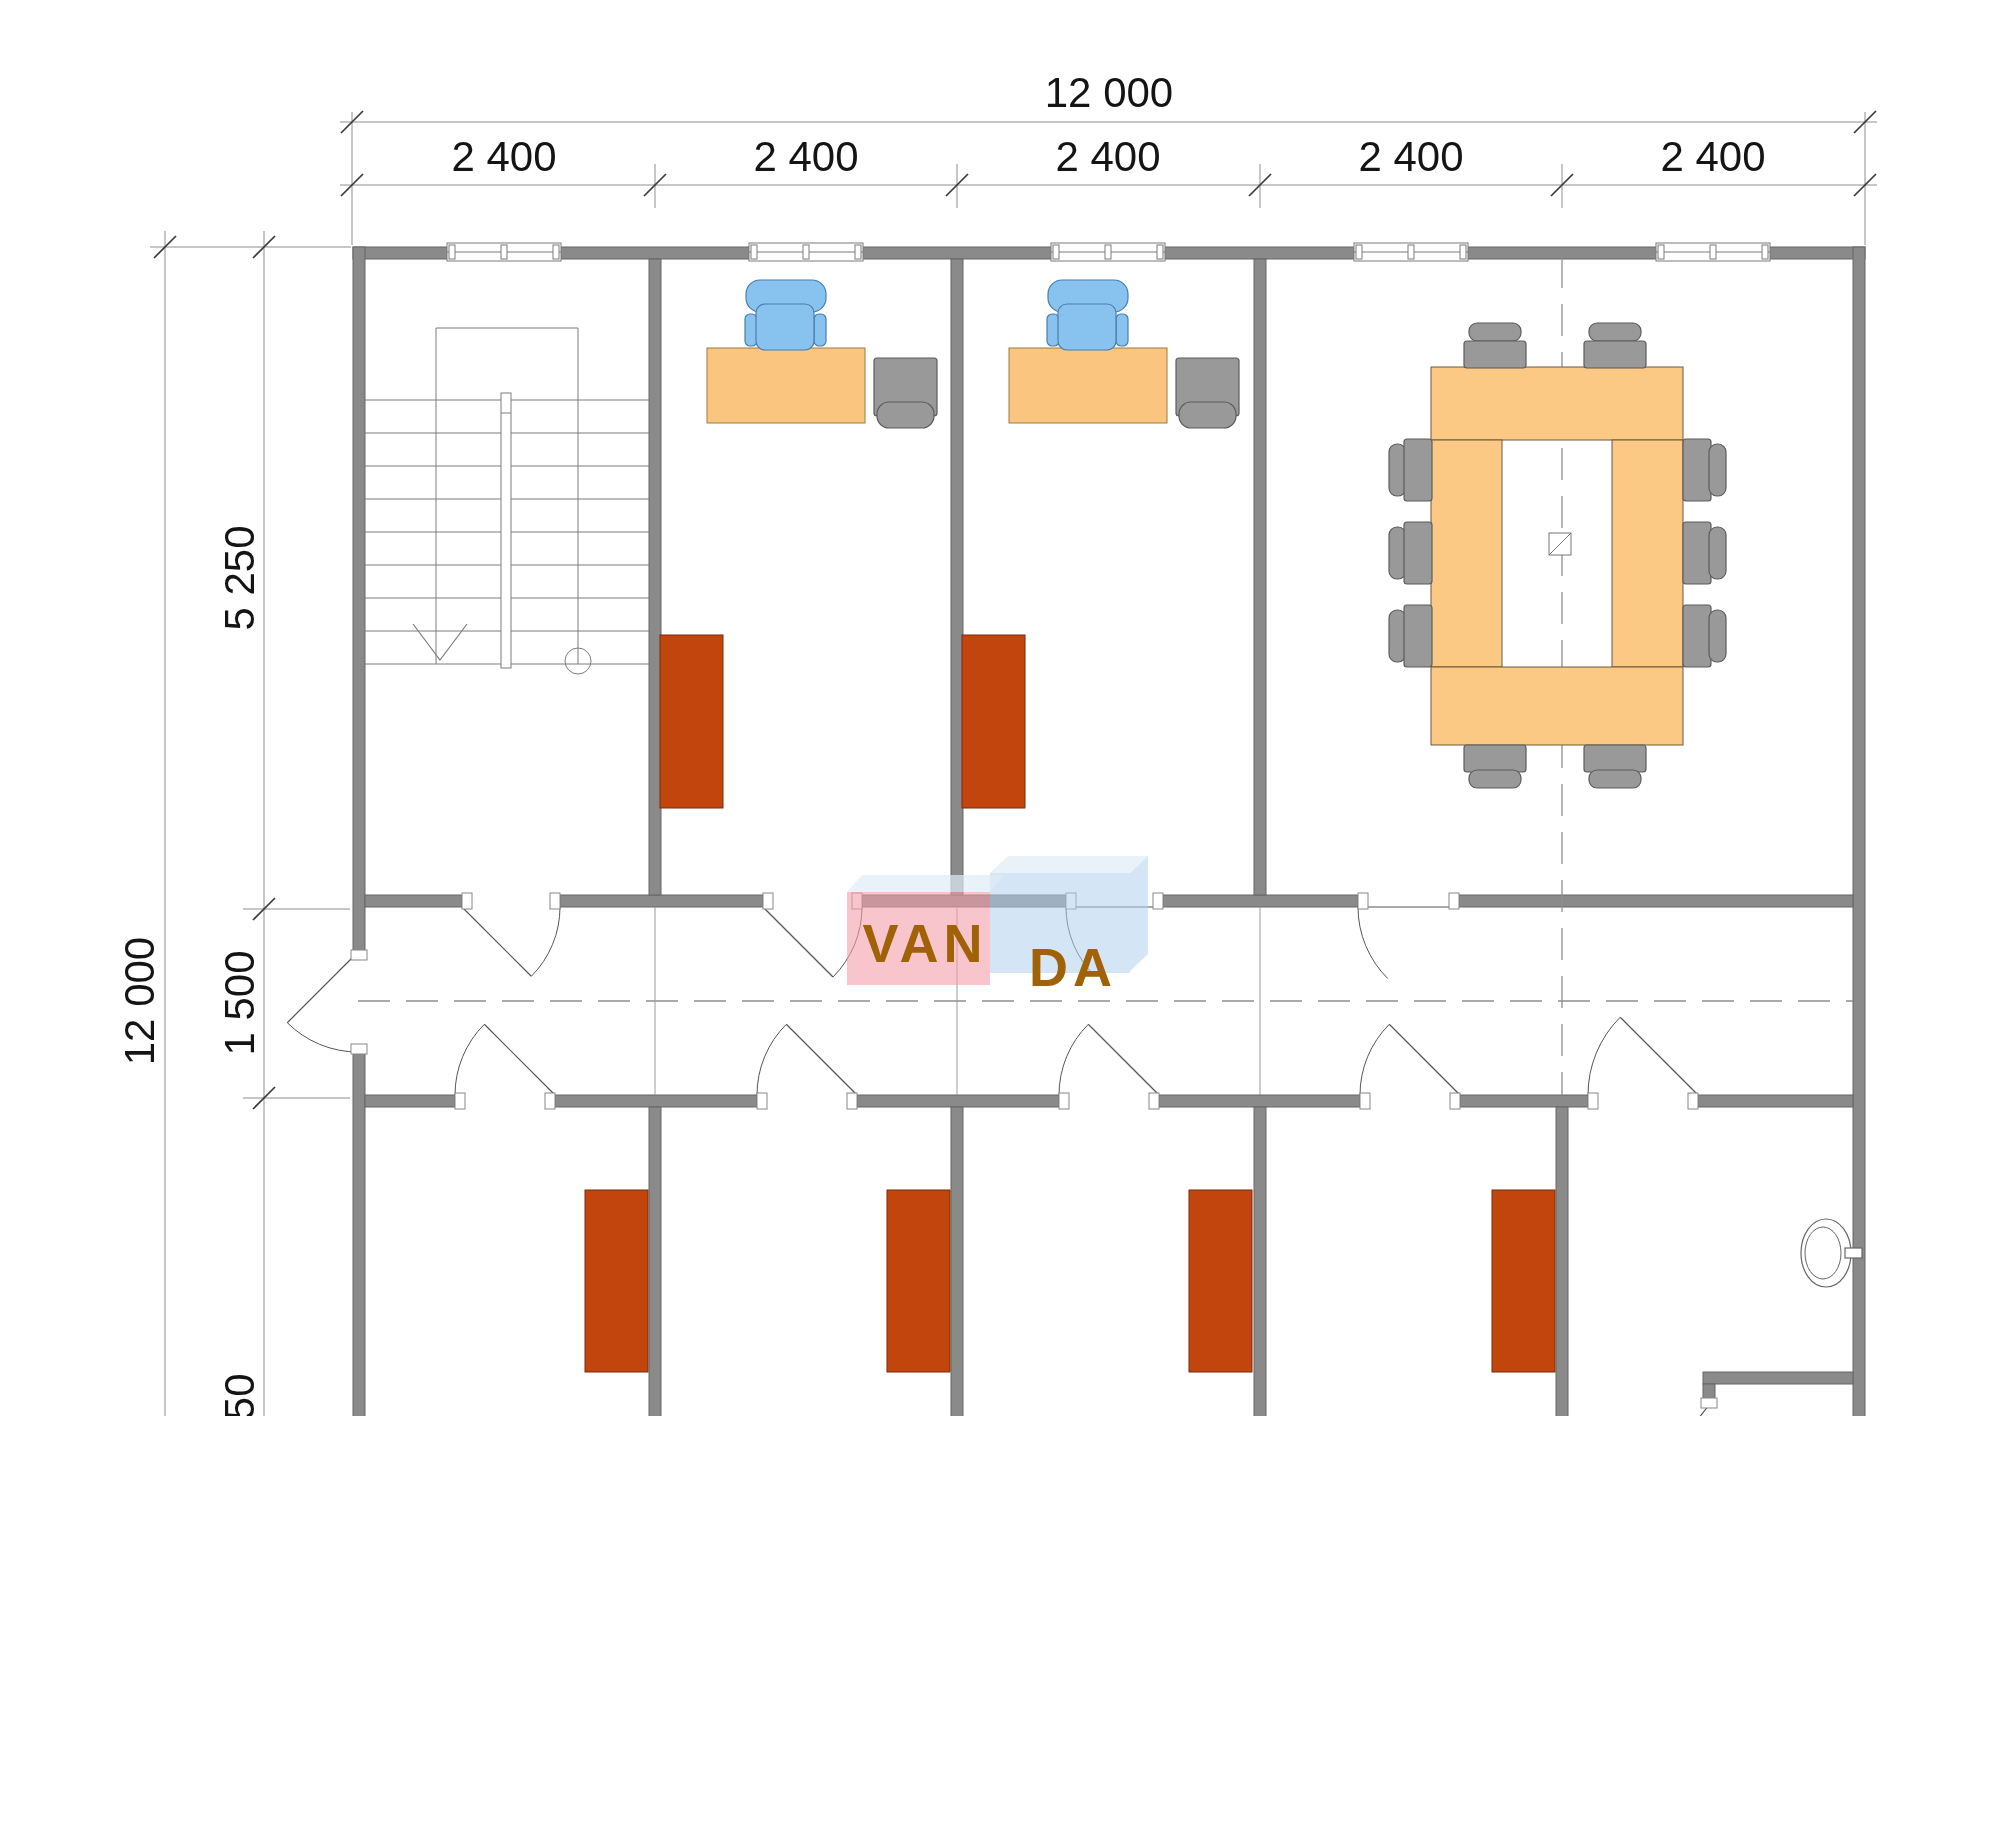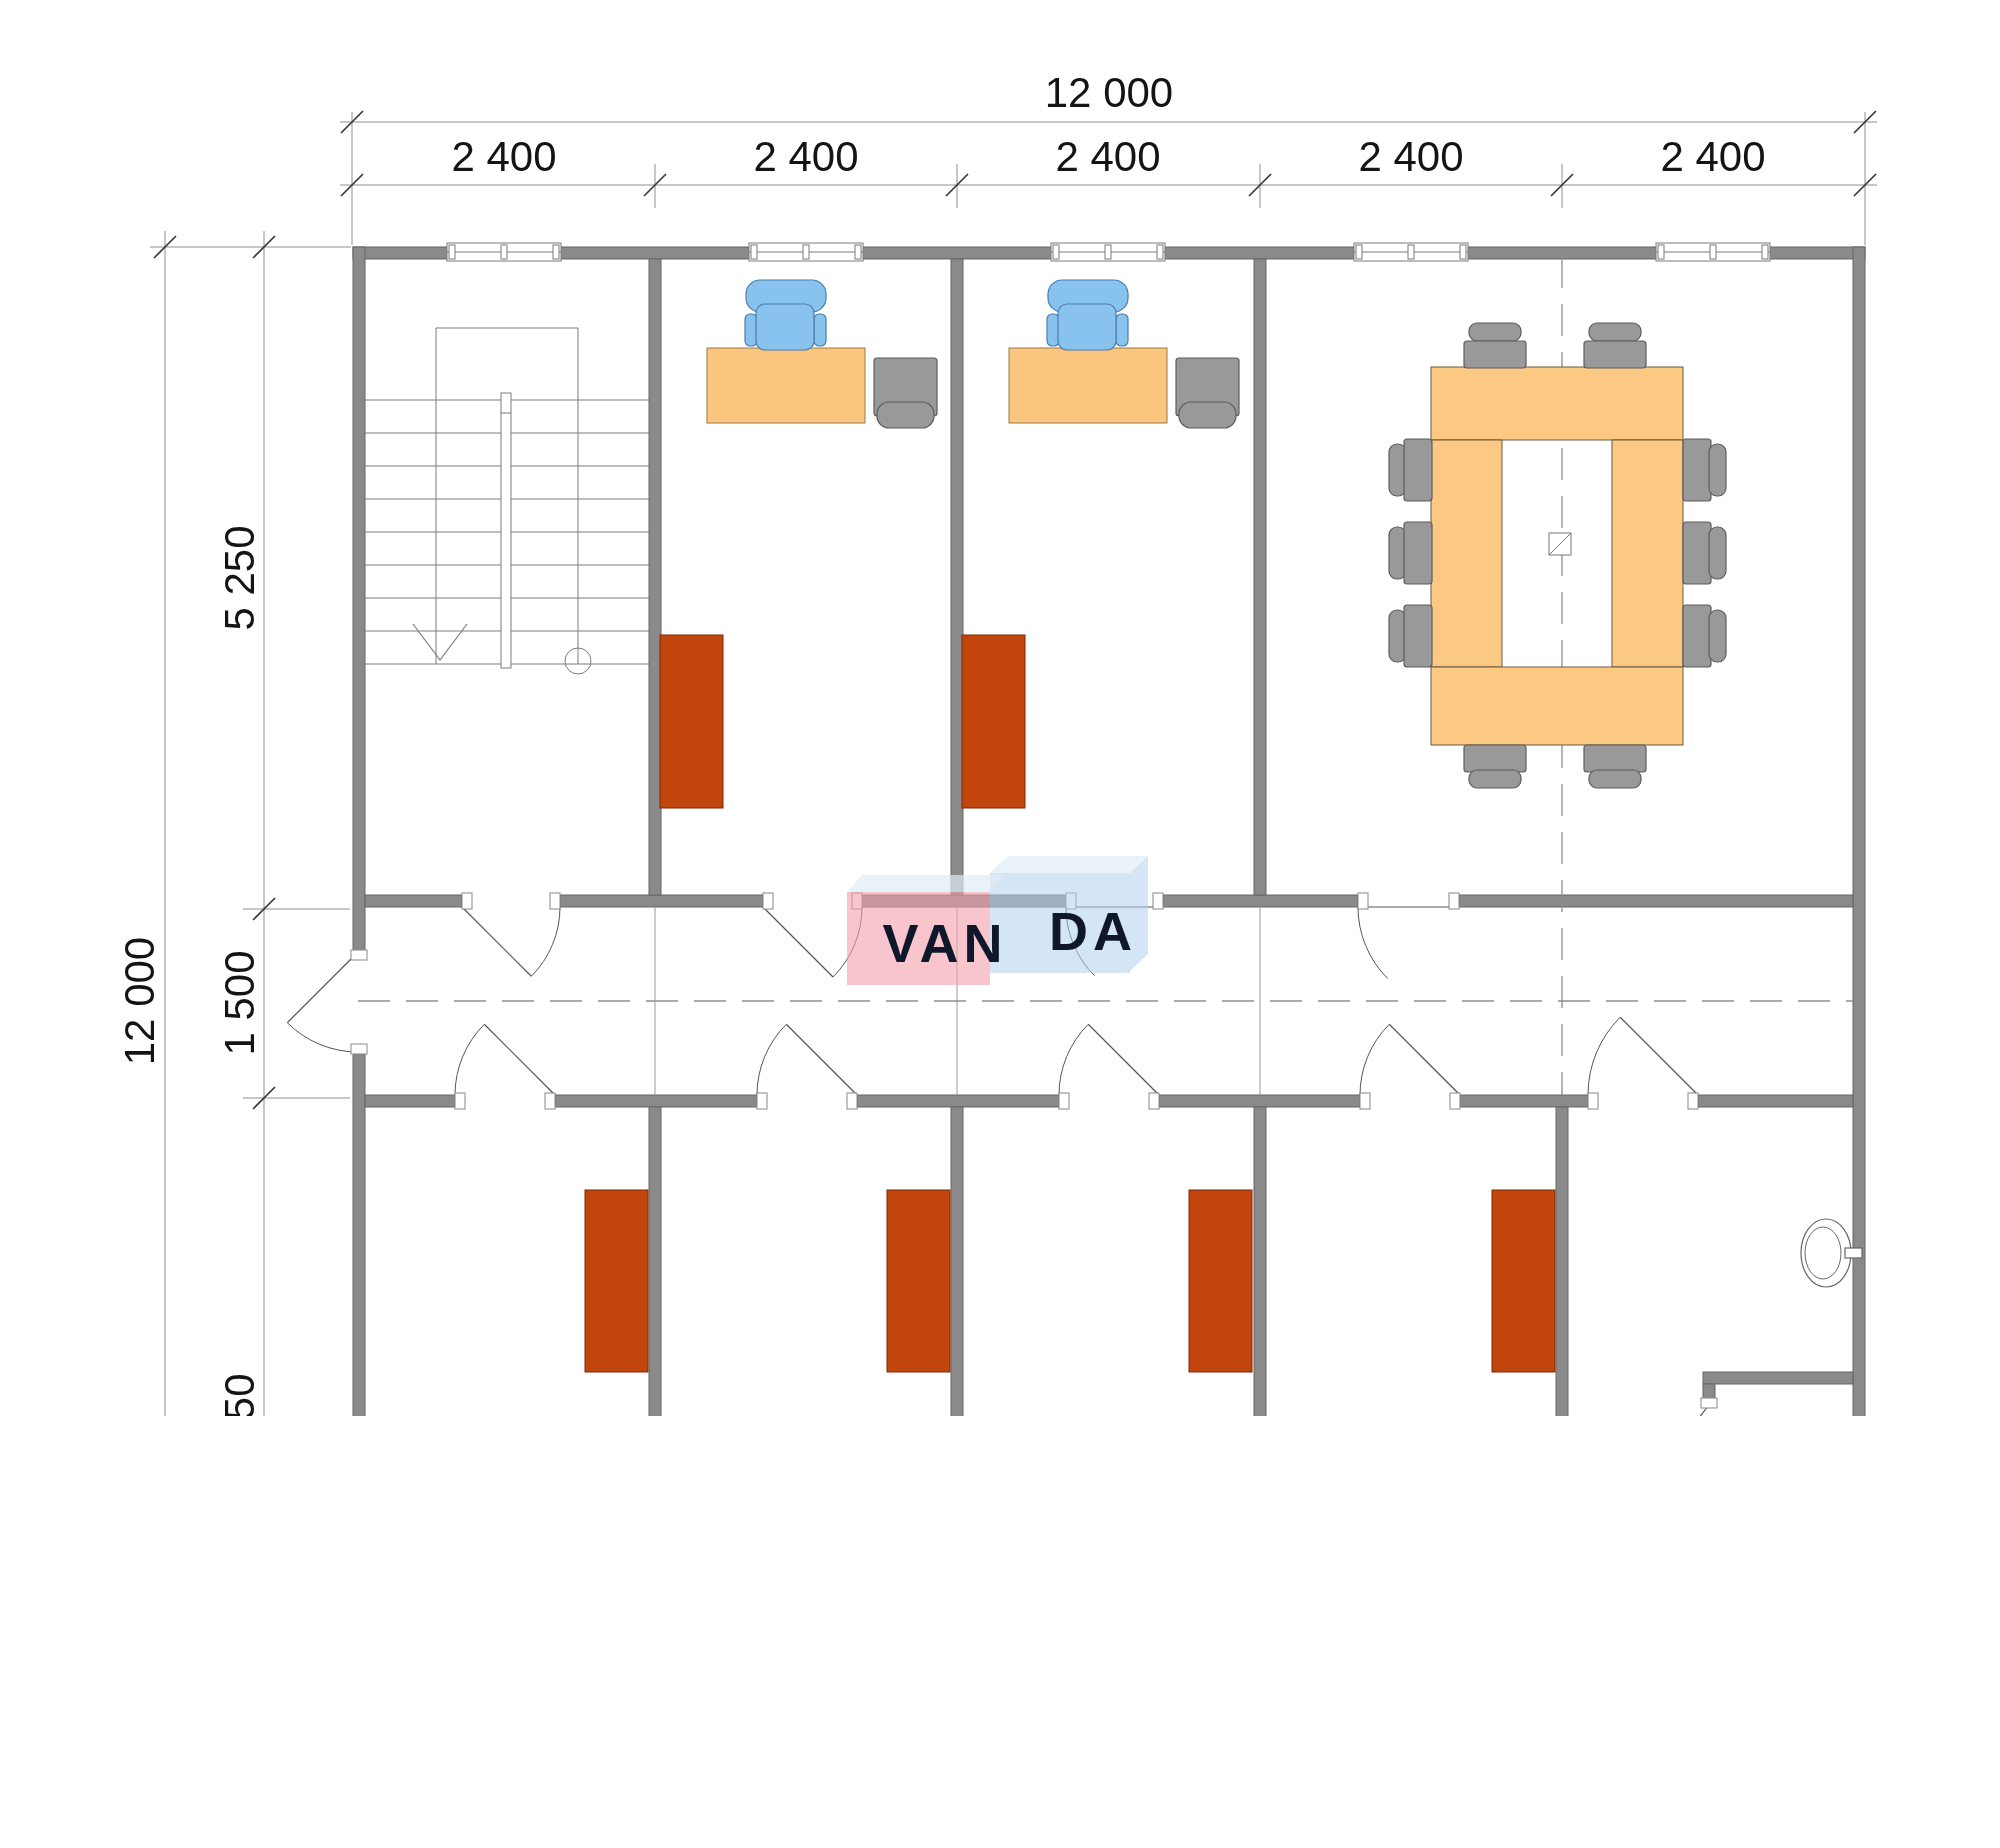"VAN" .logo-t { color: #0f172a -> #a16207; margin-left: 20px -> none }
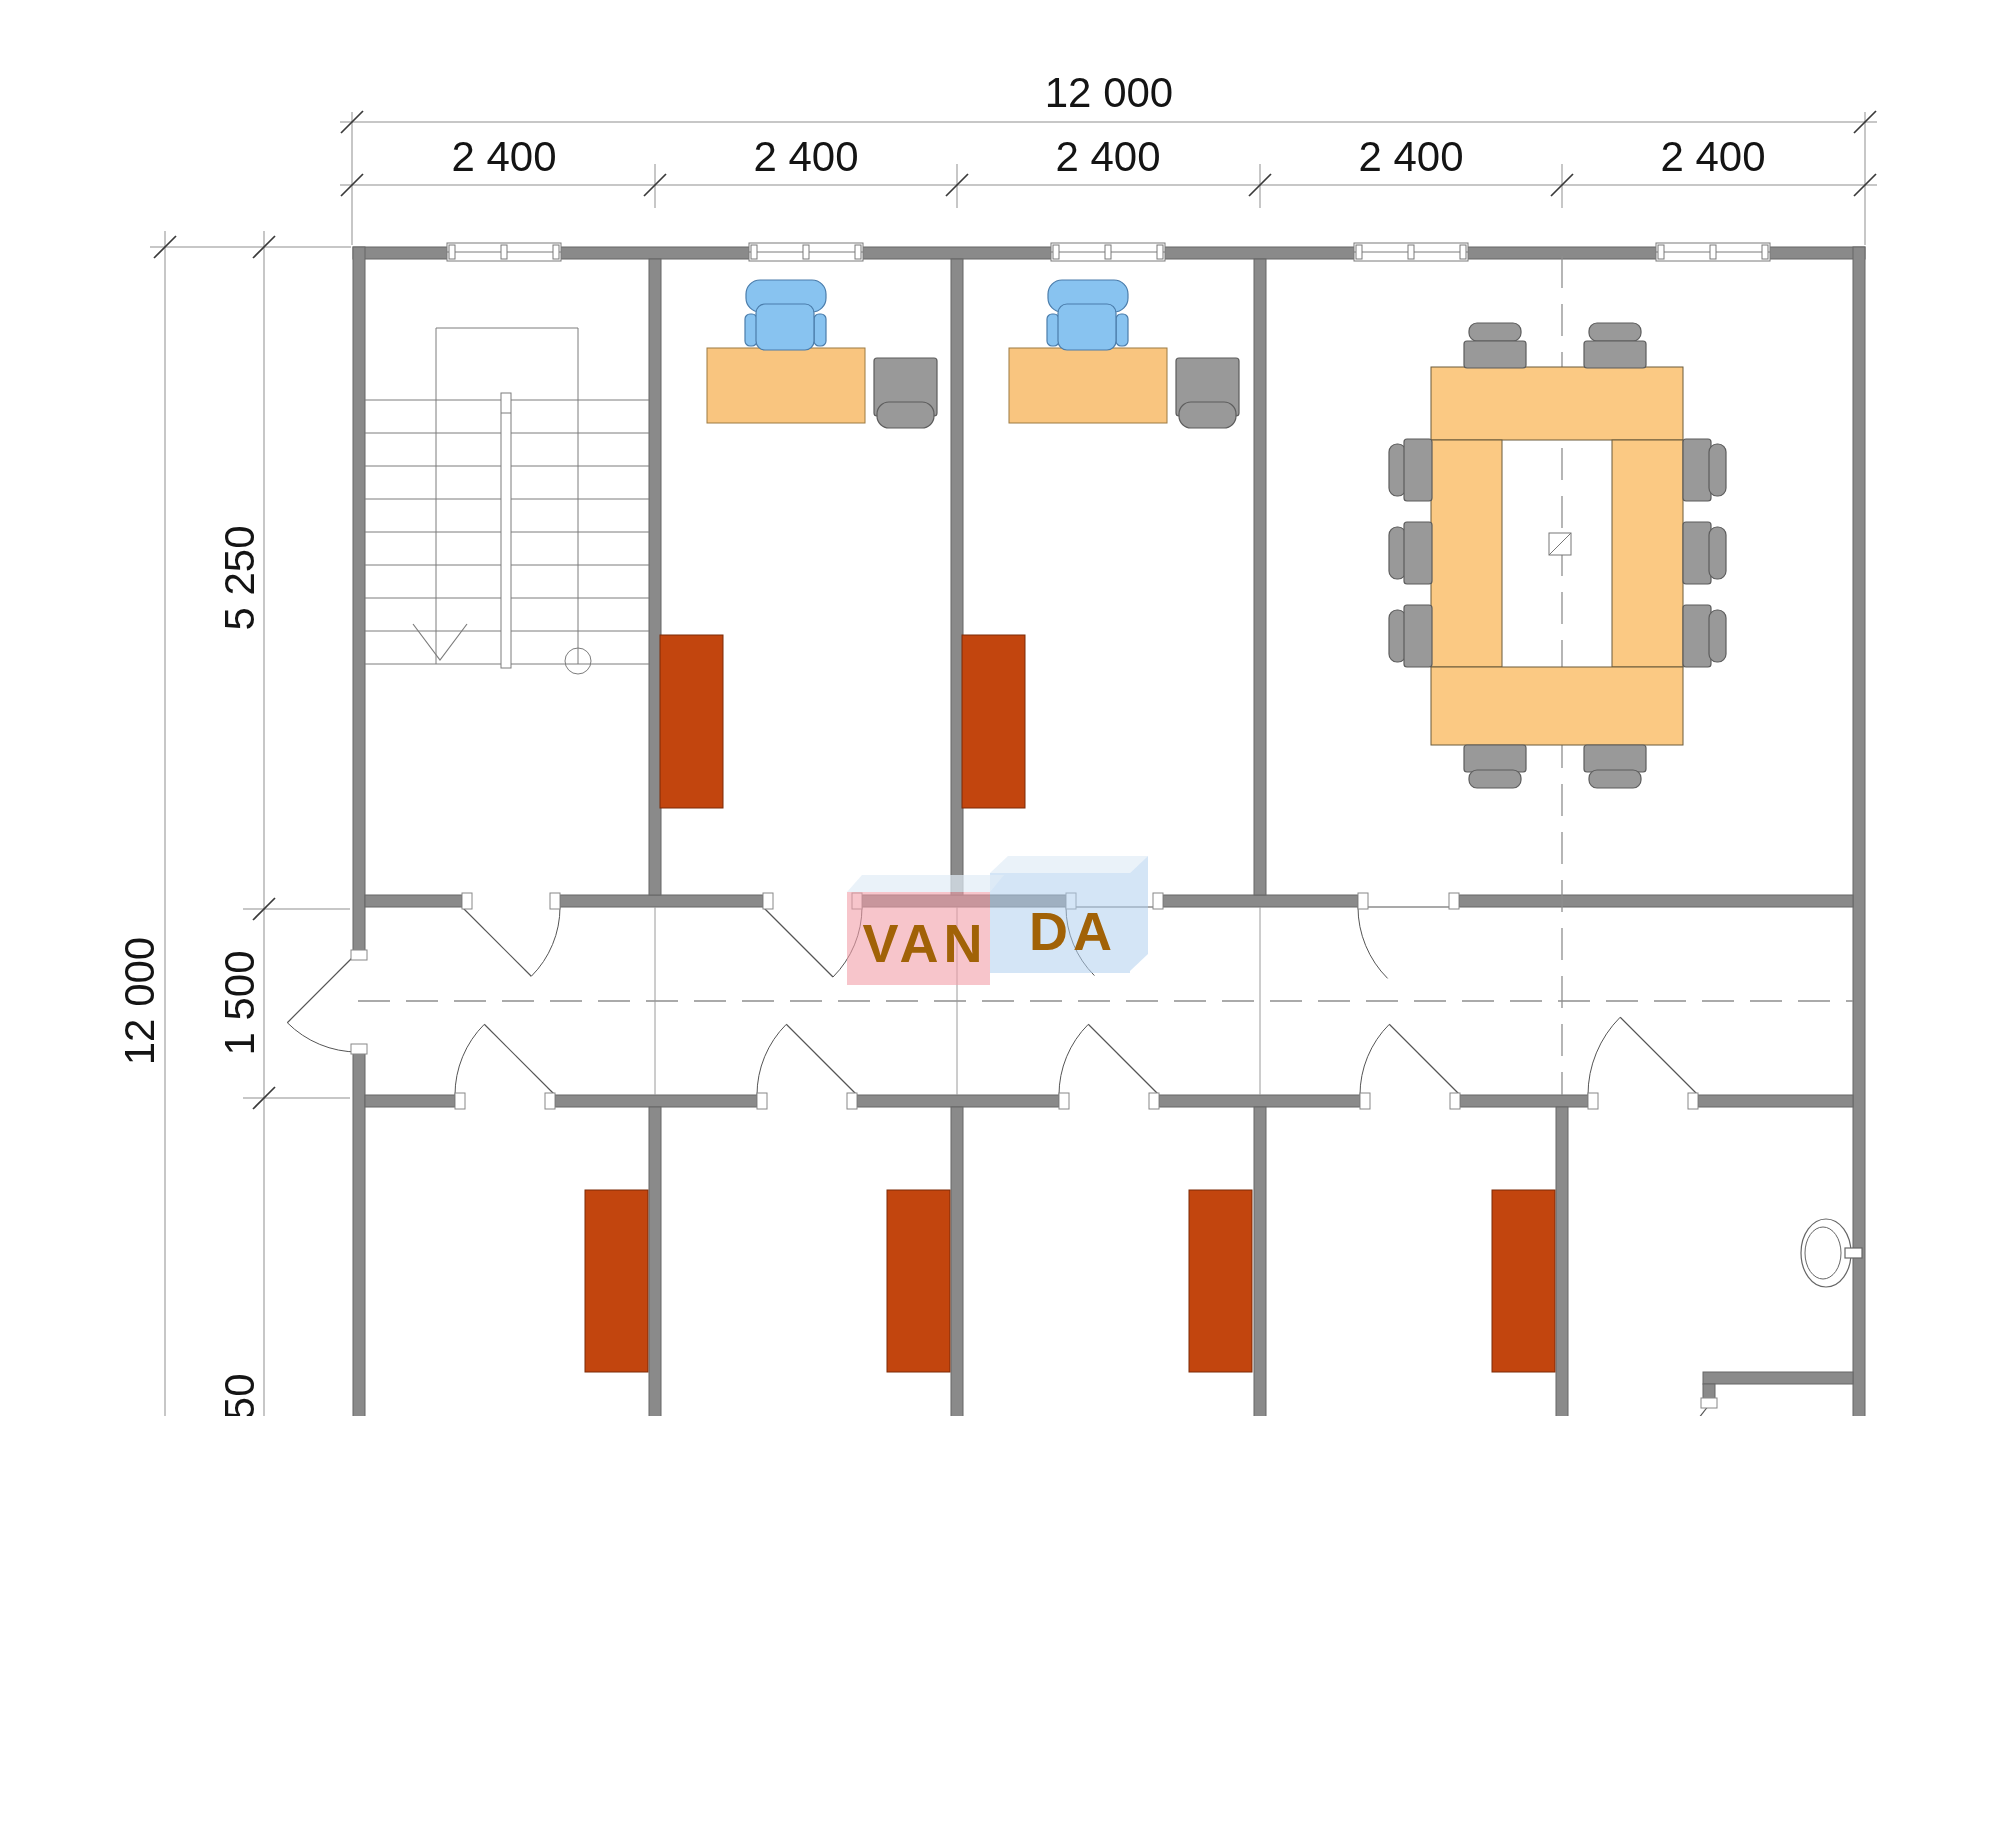"DA" div.logo-t { top: 904px -> 940px }
